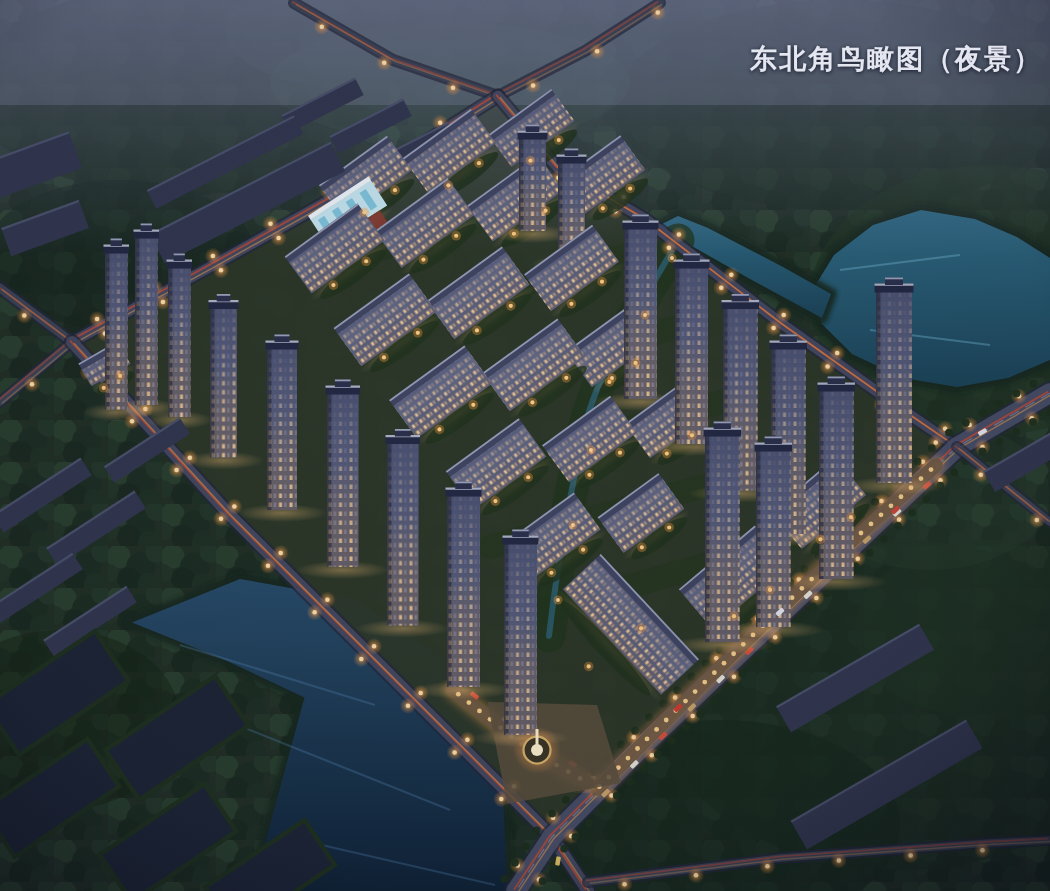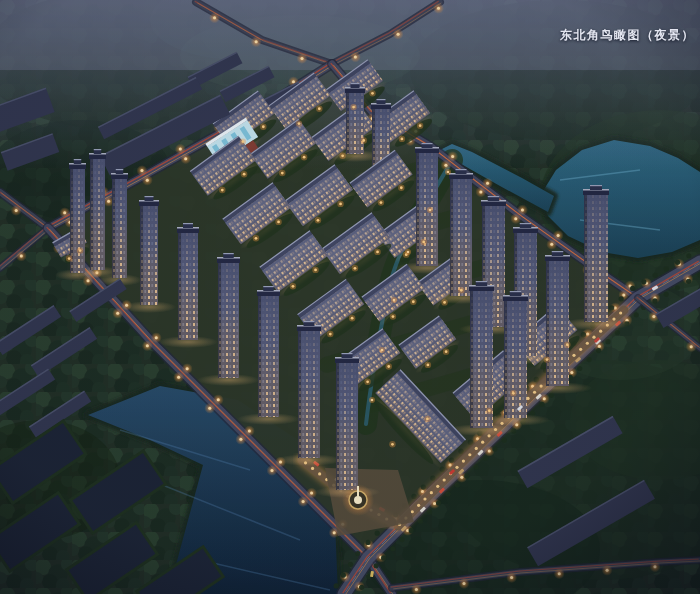"东北角鸟瞰图（夜景）" .caption { font-size: 12px -> 18px }
